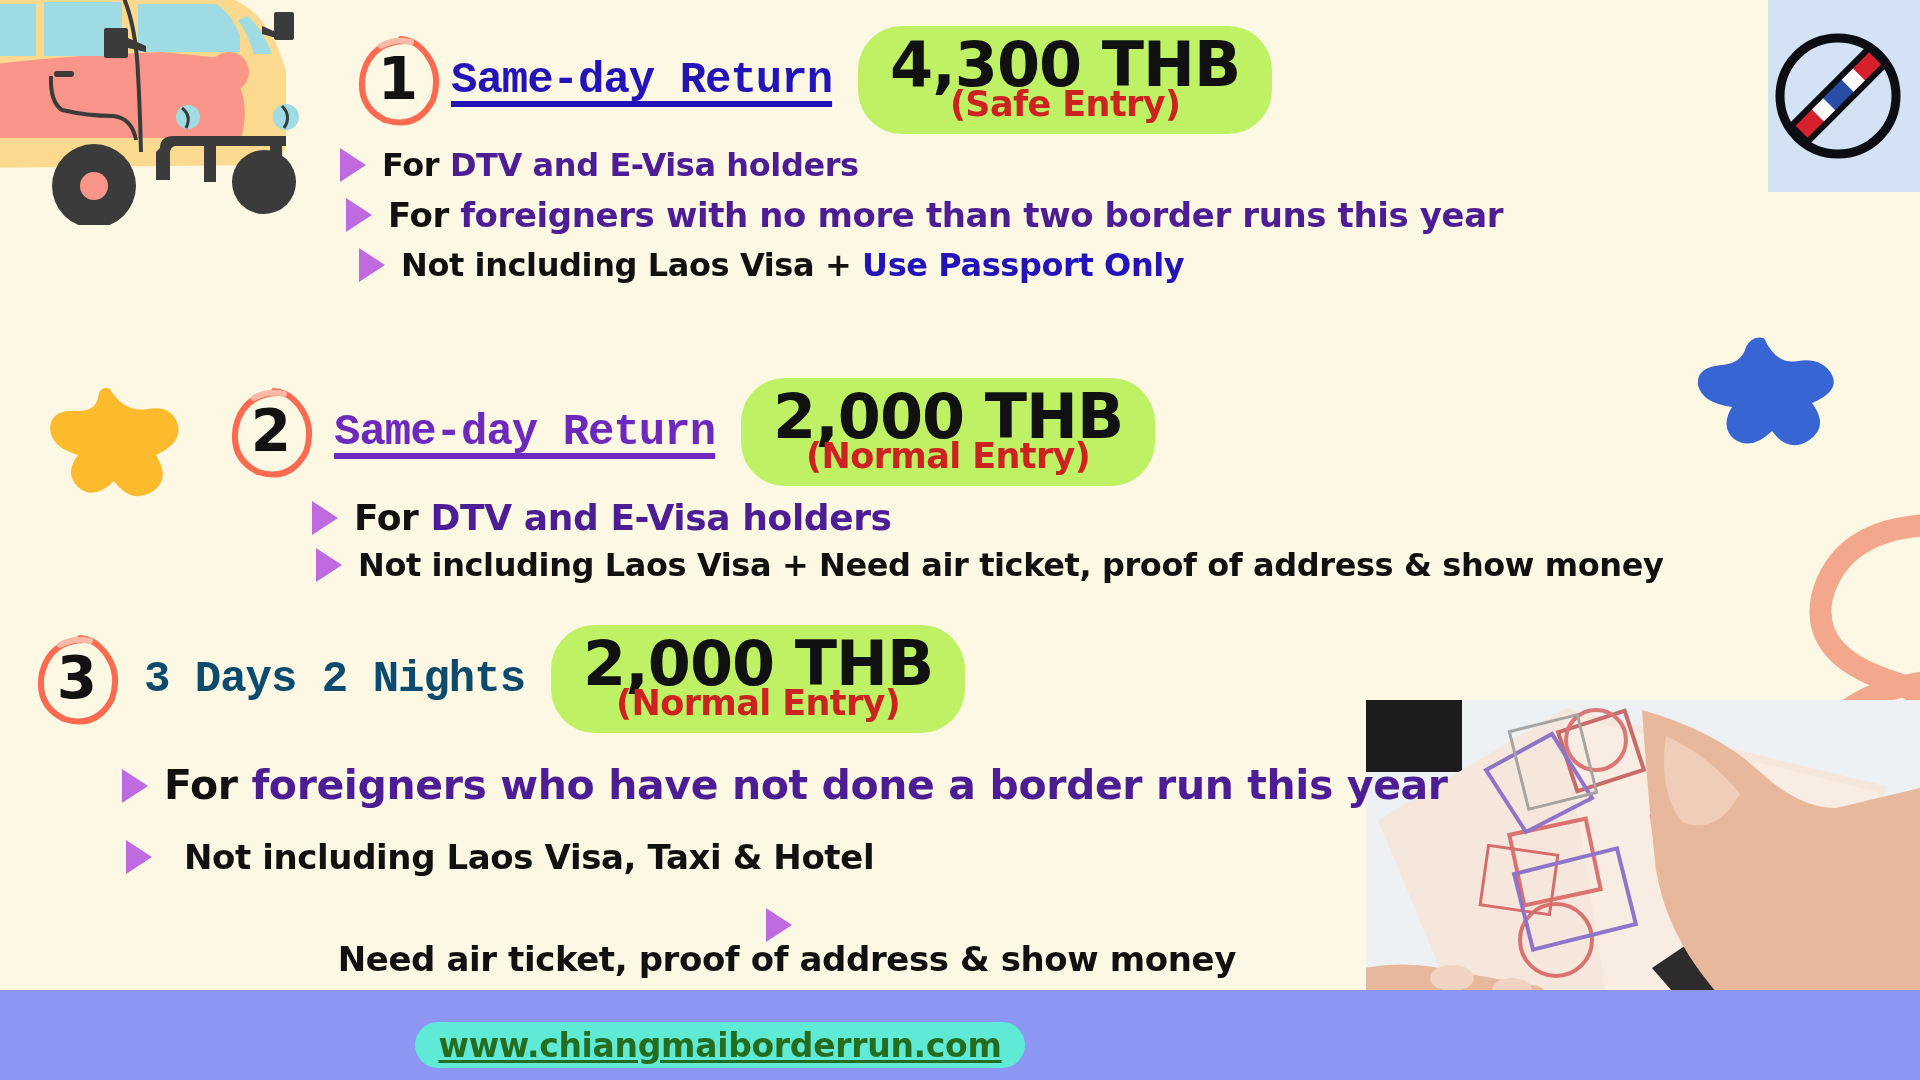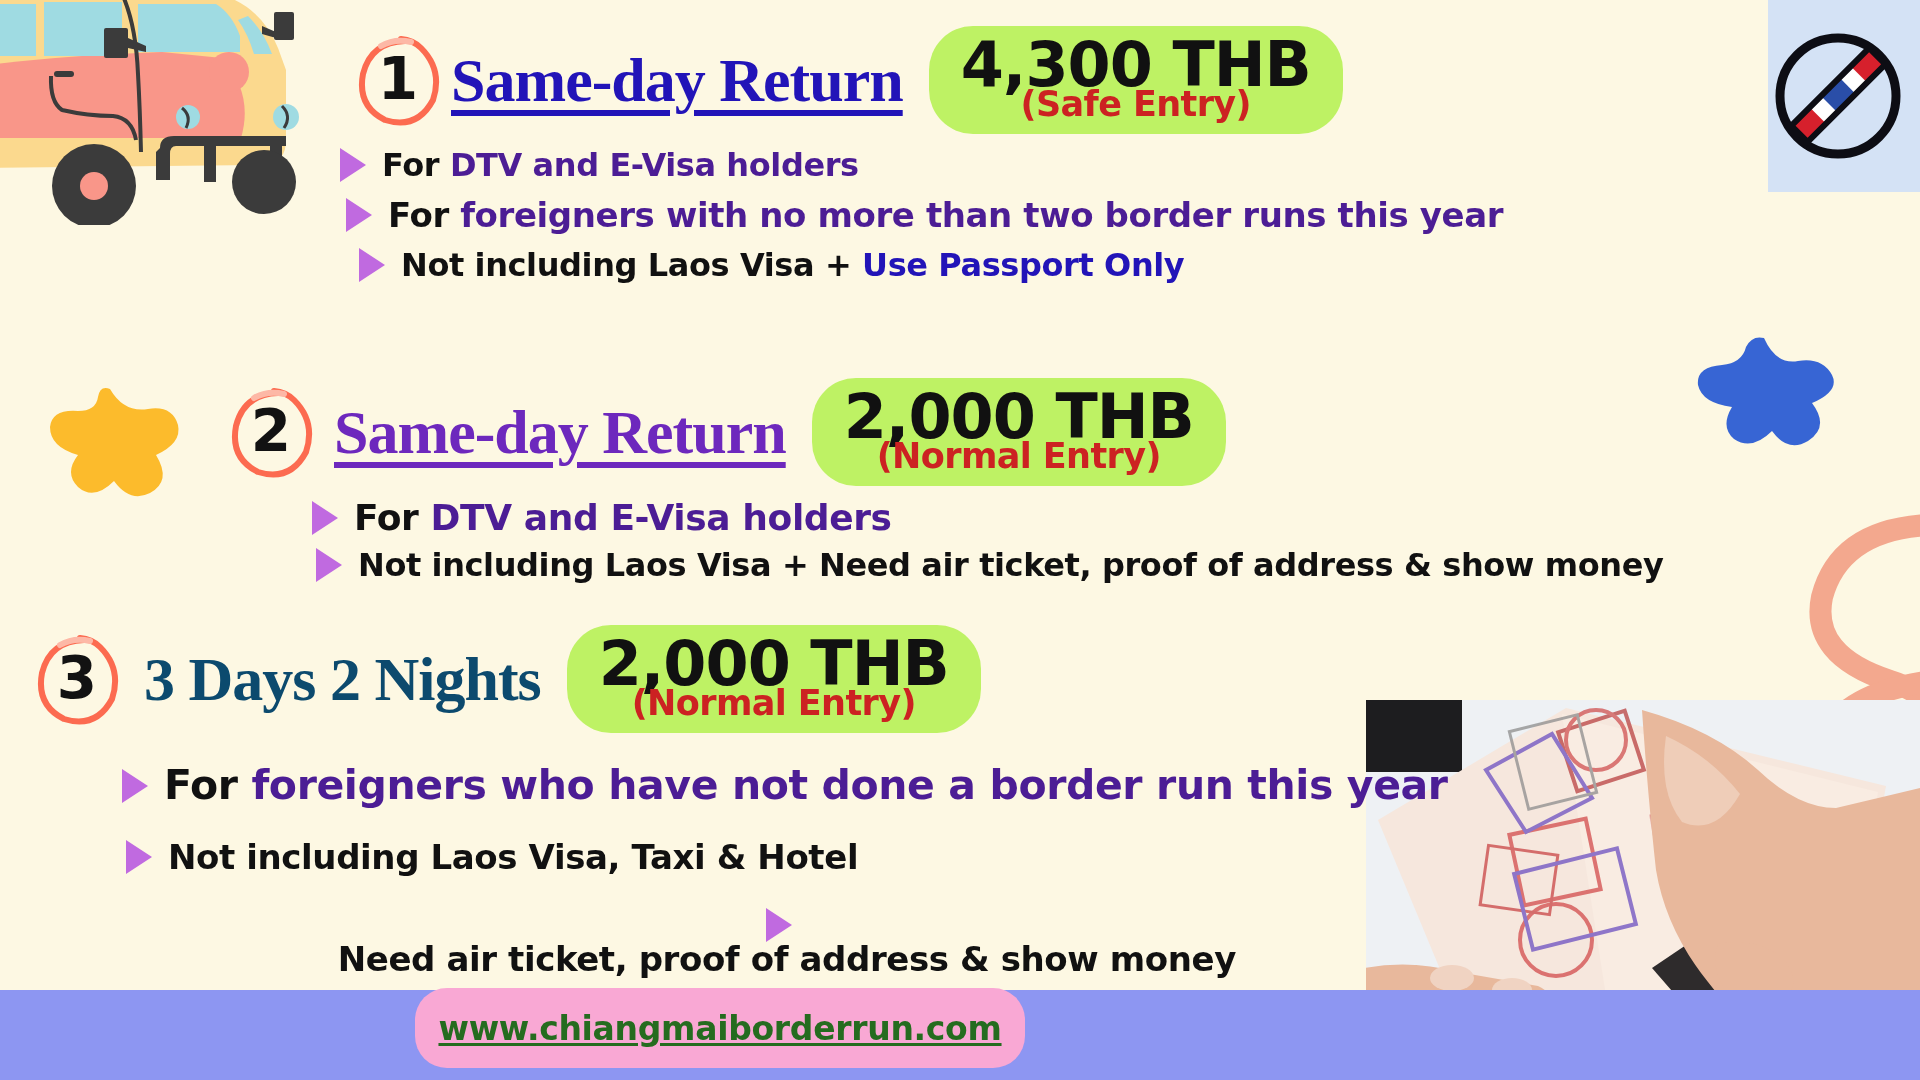"Same-day Return" .title { font-family: Liberation Serif, serif -> Liberation Mono, monospace; font-size: 62px -> 44px }
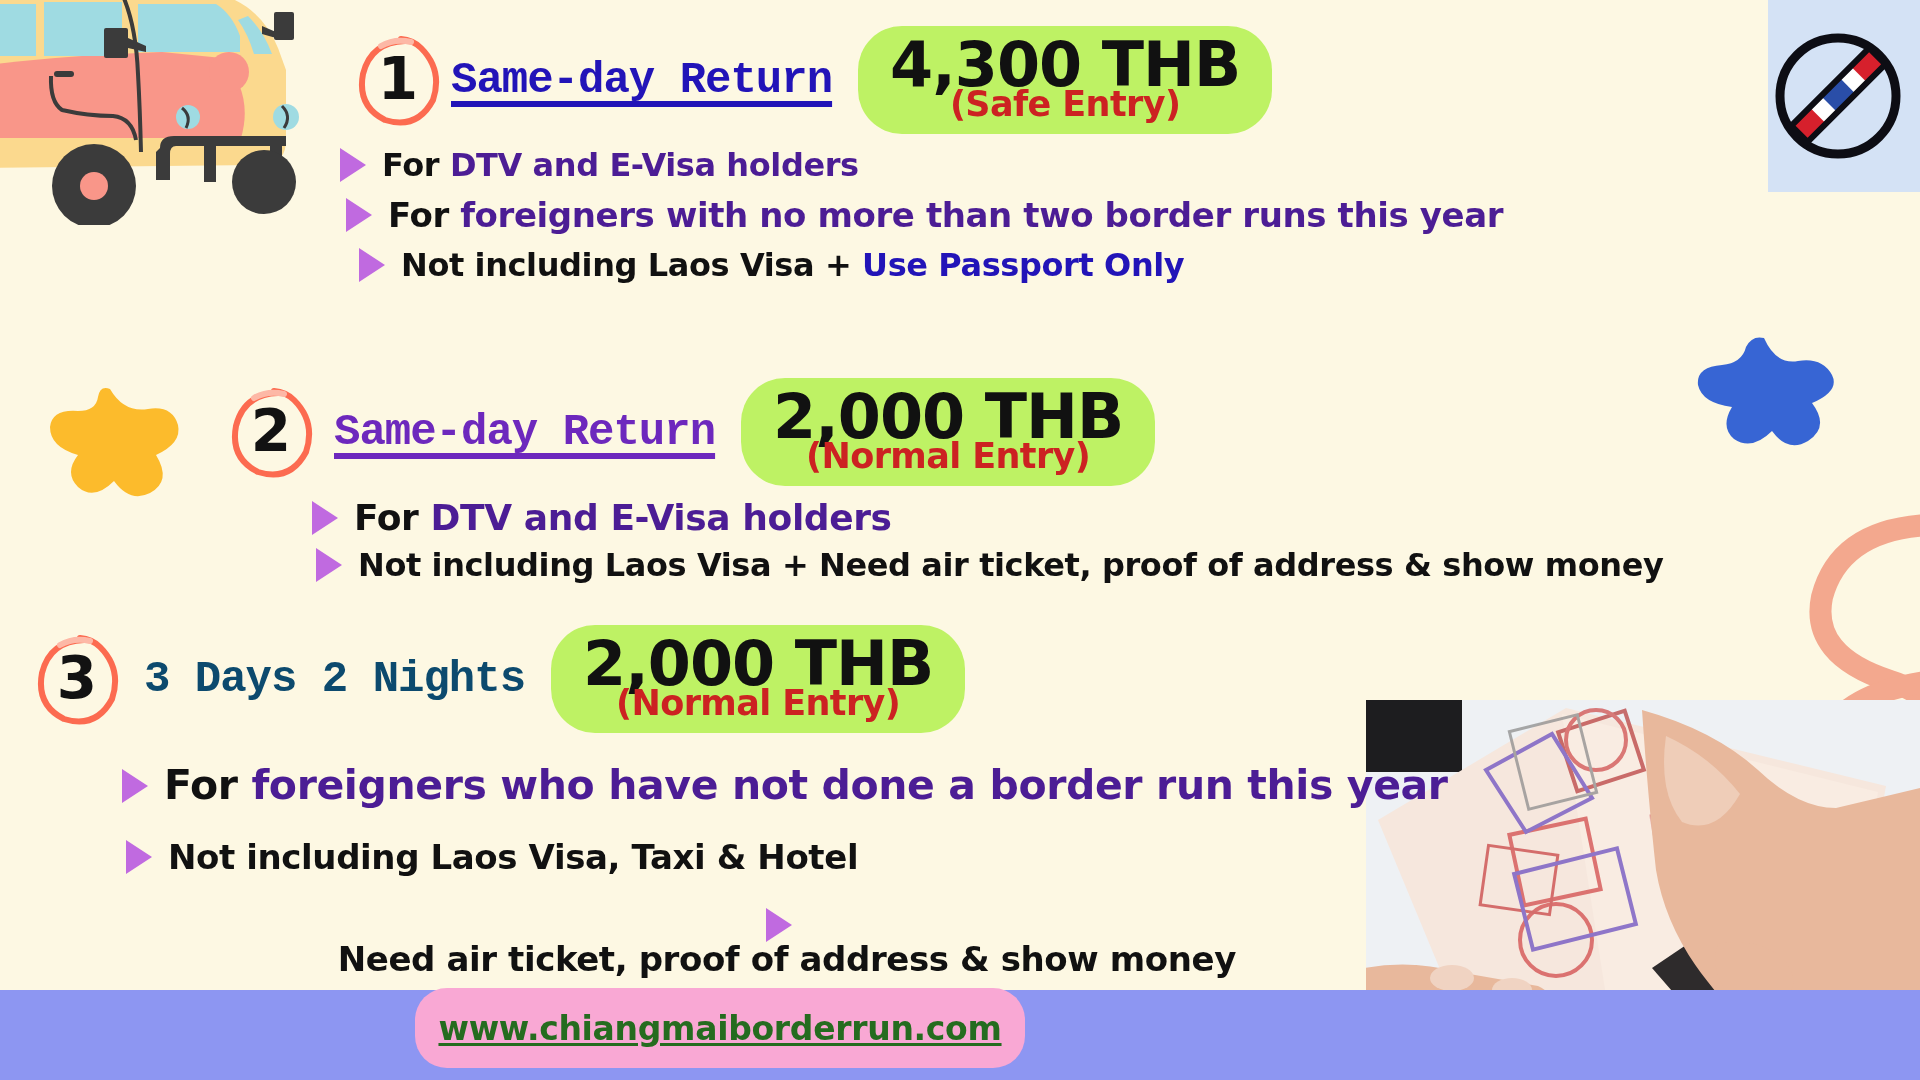"Not including Laos Visa, Taxi" span.btext { margin-left: none -> 16px }
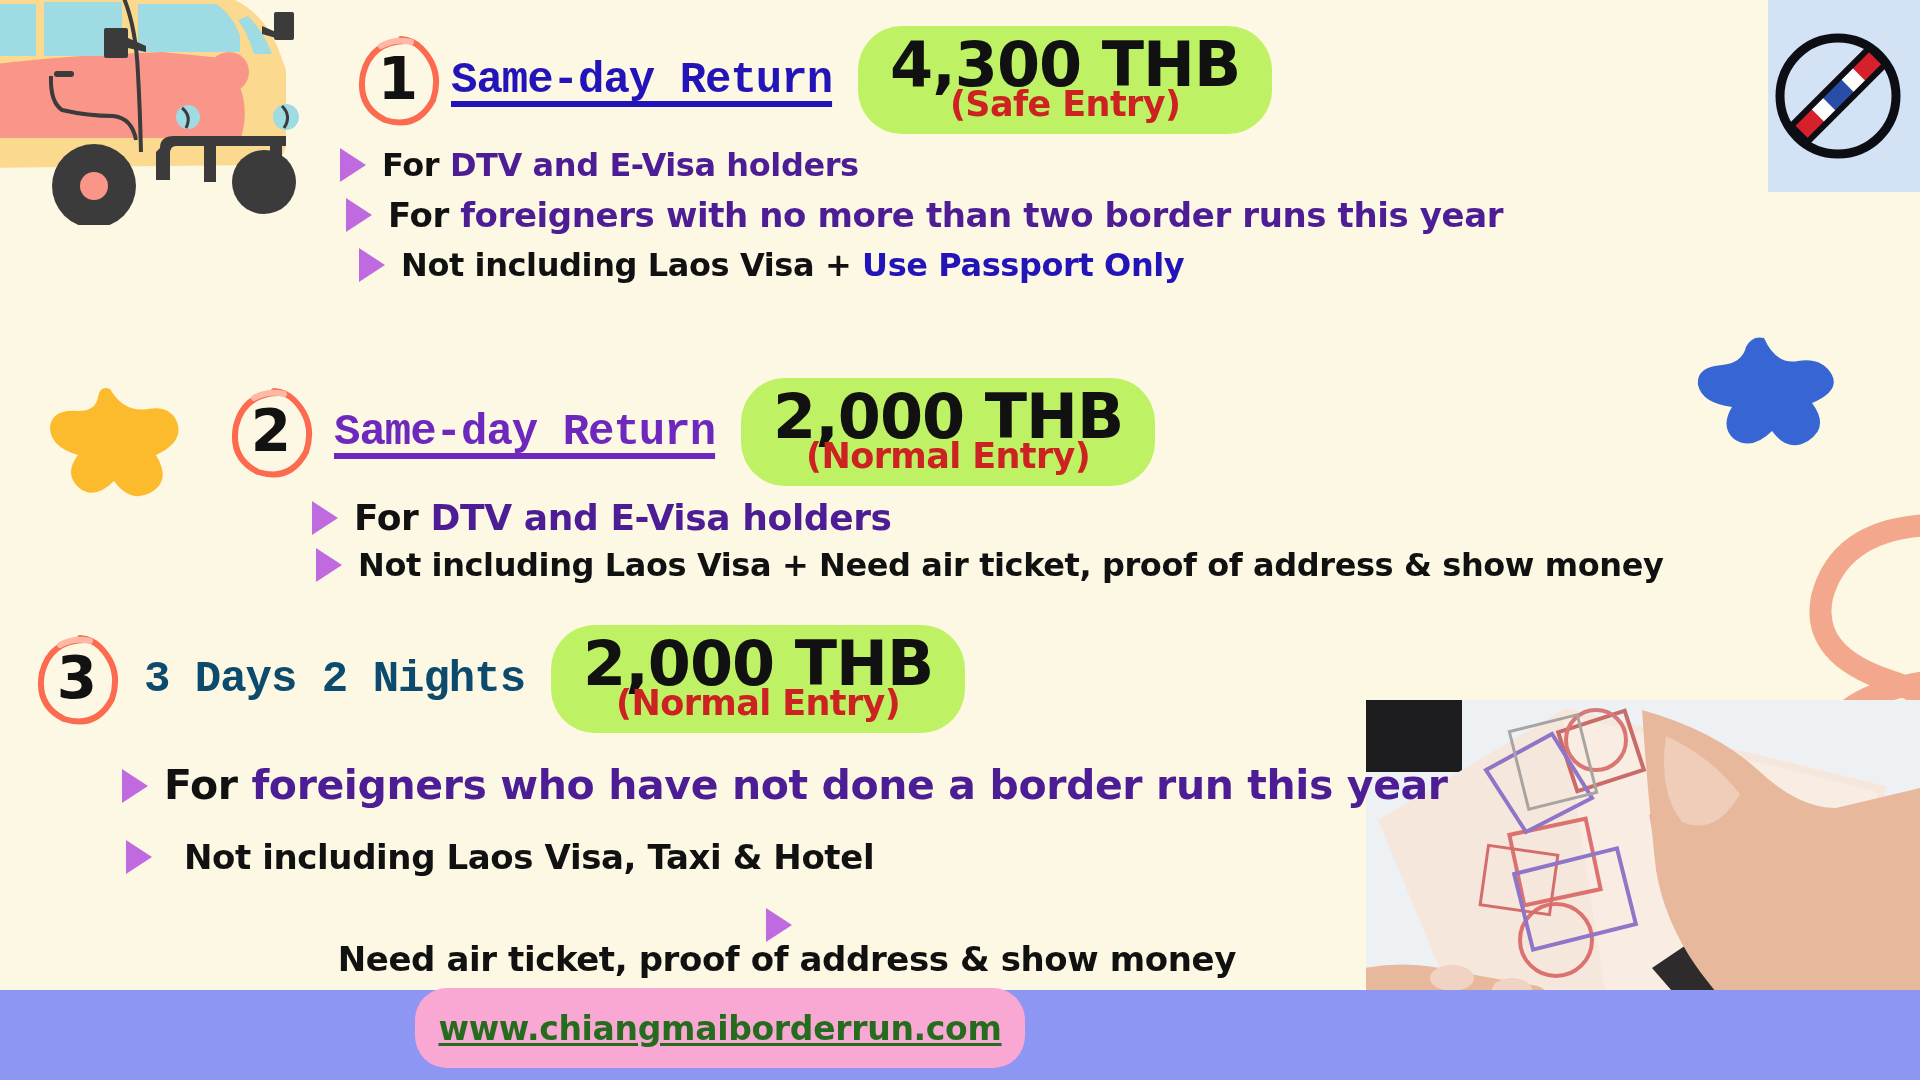"www.chiangmaiborderrun.com" .footer-pill { background: #f9a8d4 -> #5eead4; height: 80px -> 46px }
